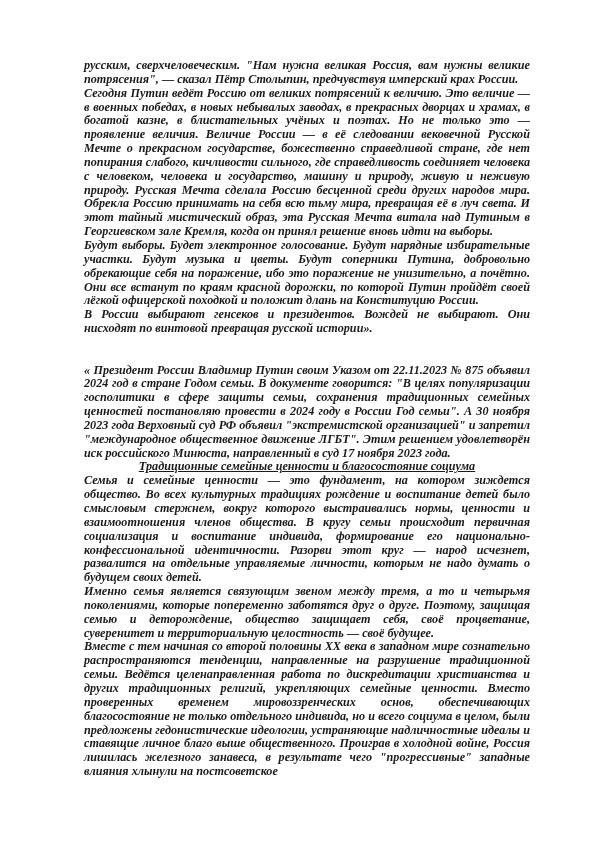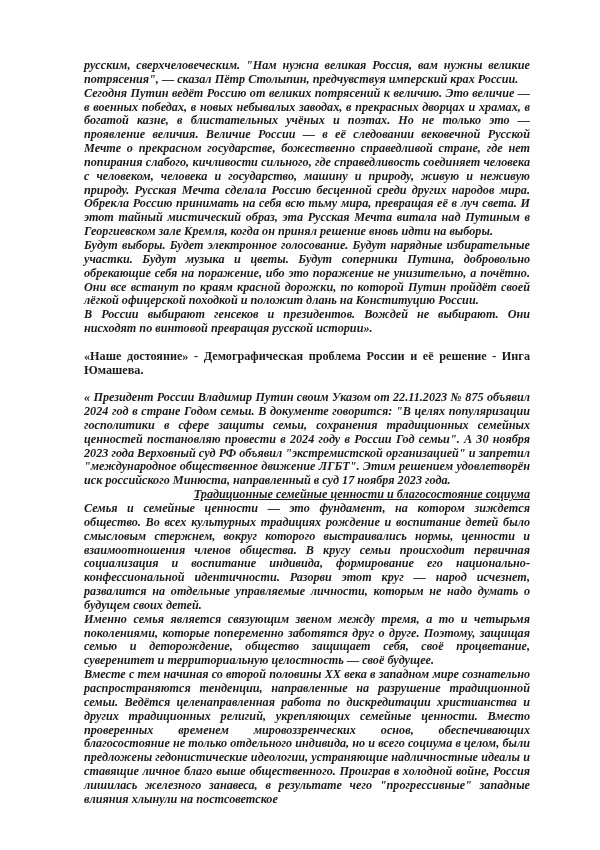"«Наше достояние» - Демографическая" p.b { html: <p>«Наше достояние» - Демографическая проблема России и её решение - Инга Юмашева.</p> -> none }
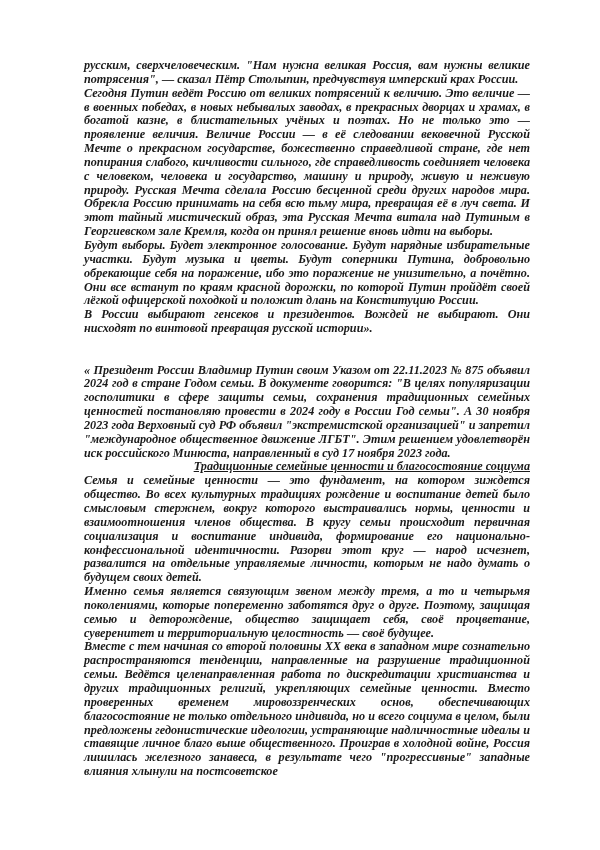"Традиционные семейные ценности и" p.bi { text-align: right -> center }
